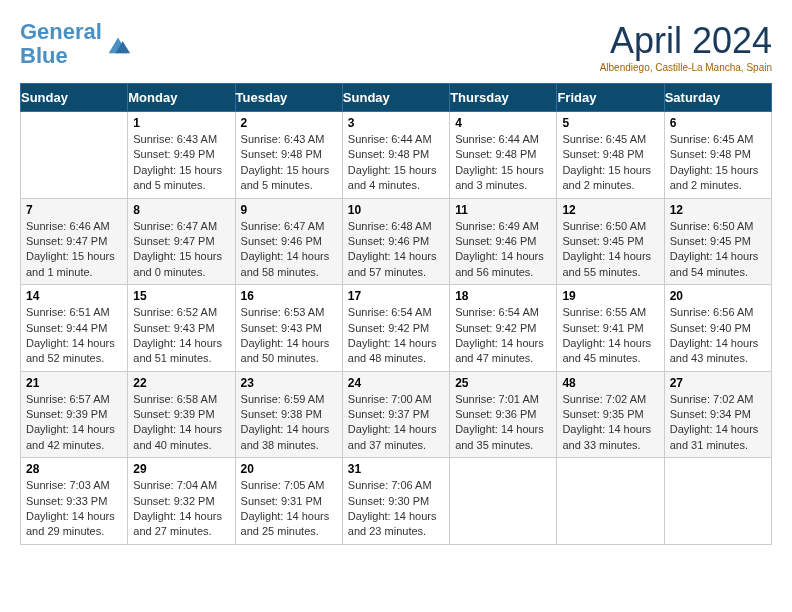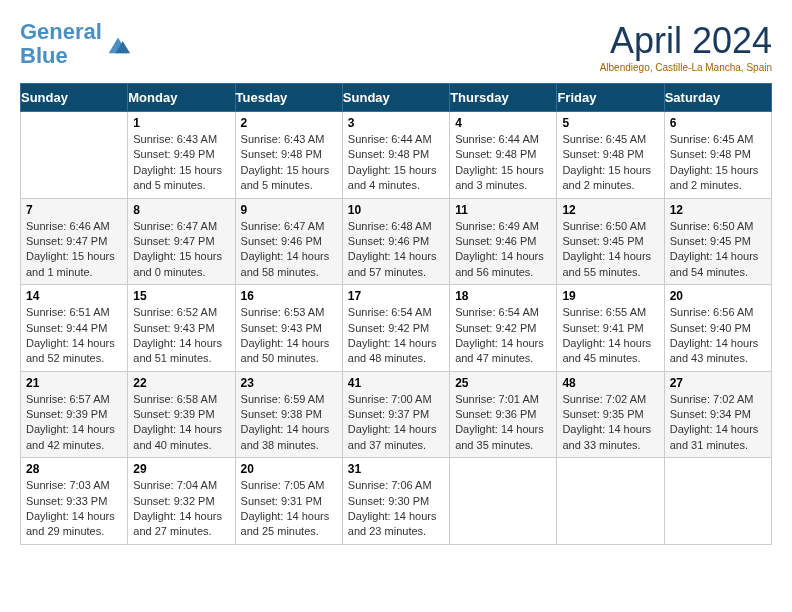"41" span.day-num { text: 41 -> 24 }
